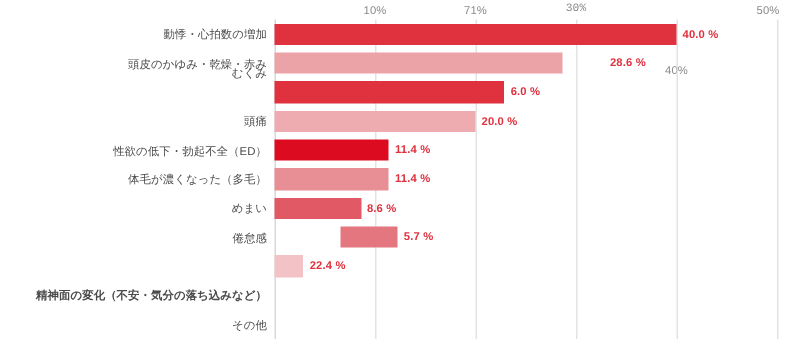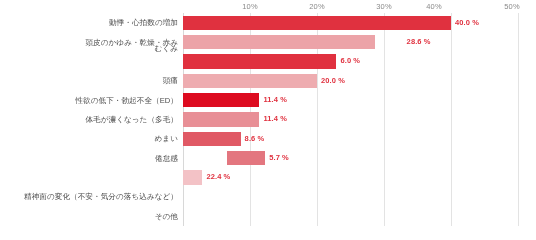"20%" div.x-tick-label { text: 20% -> 71% }
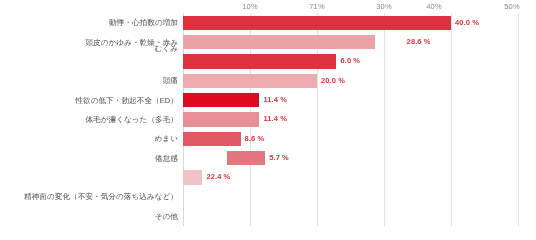"30%" div.x-tick-label { font-family: none -> Liberation Mono, monospace }
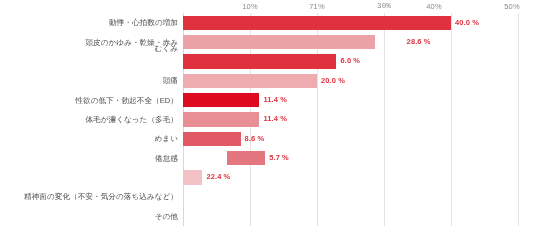"40%" div.x-tick-label { left: 434px -> 451px; margin-top: none -> 40px }
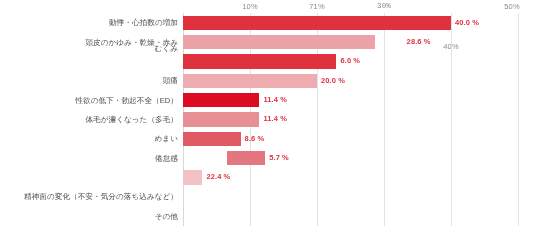"精神面の変化（不安・気分の落ち込みなど）" div.cat-label { font-weight: none -> bold }
